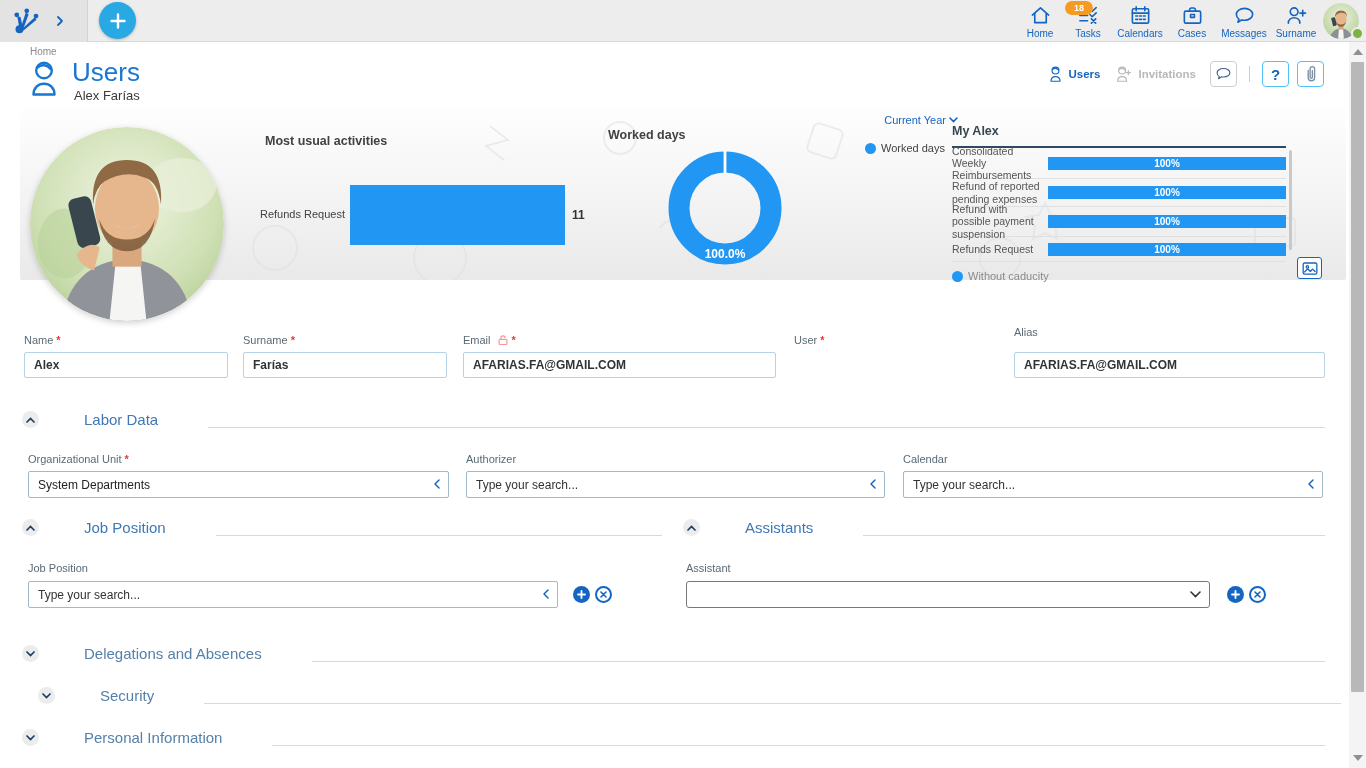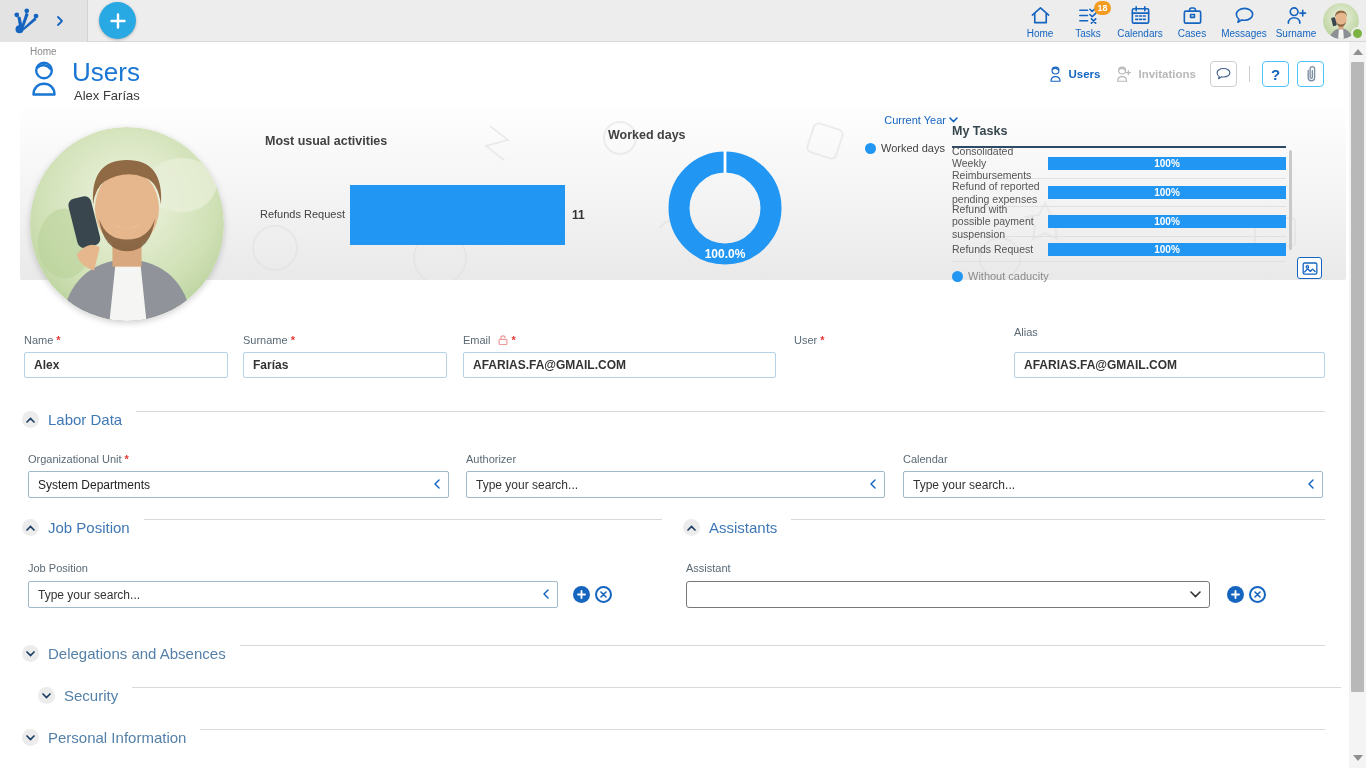"18" .badge { margin-left: 29px -> none; padding: 0 3px -> 0 9px }
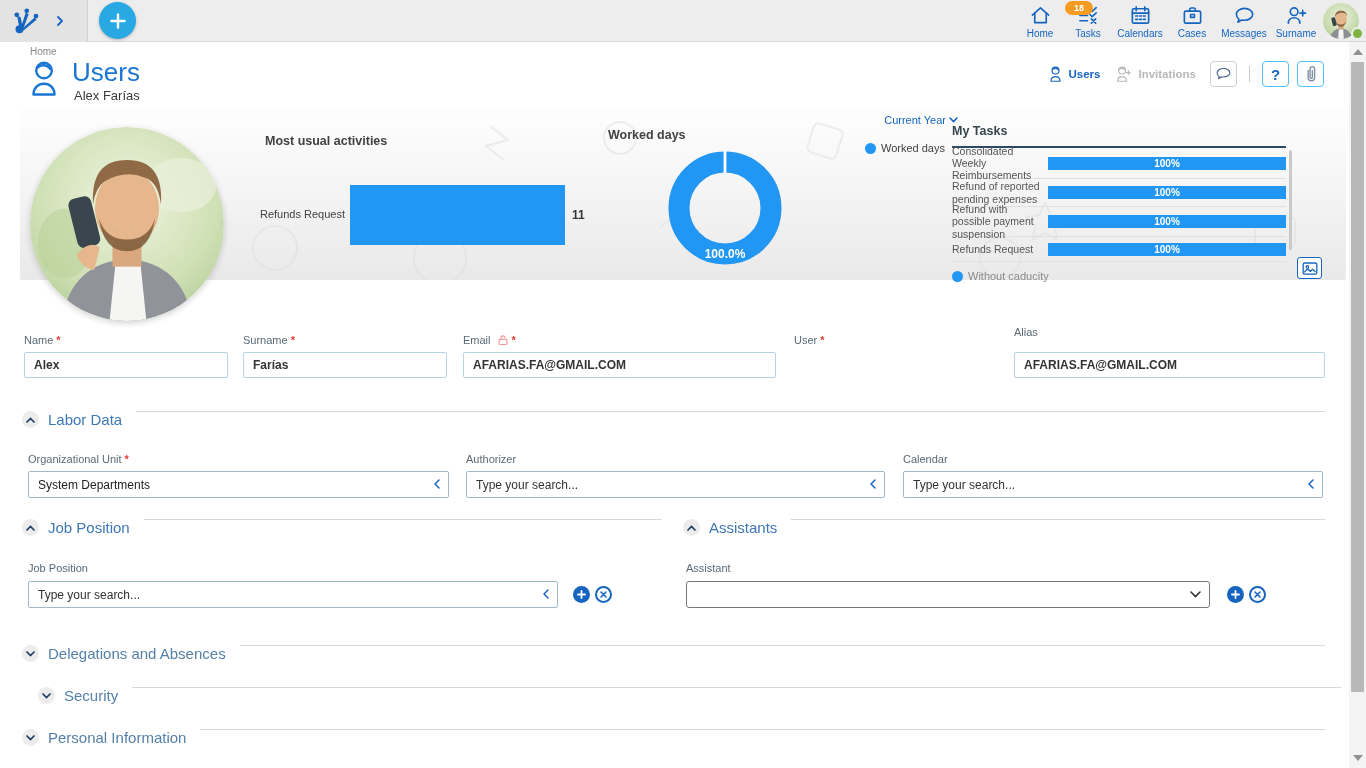"My Tasks" div.mt-title { text: Tasks -> Alex }
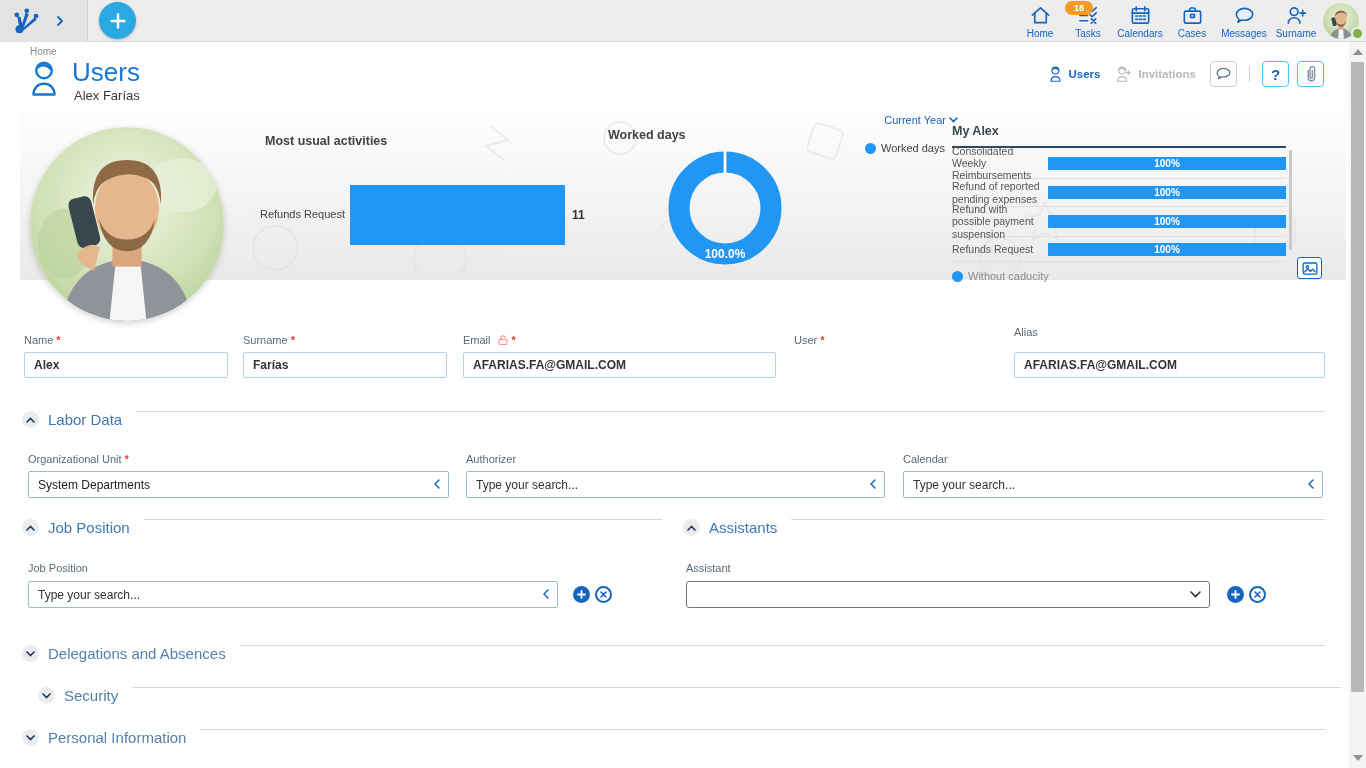"Labor Data" .sec-hdr { align-items: flex-start -> flex-end; gap: none -> 36px }
